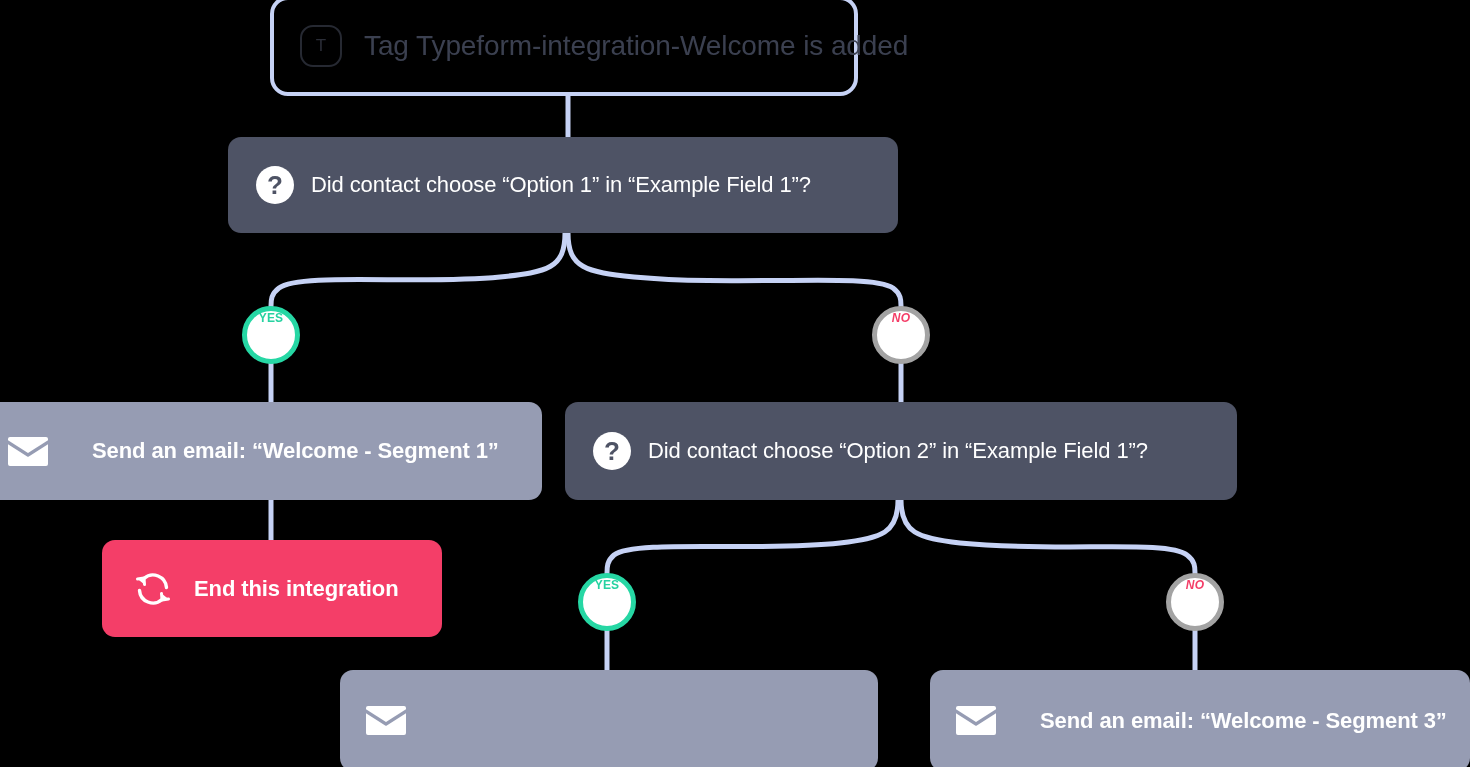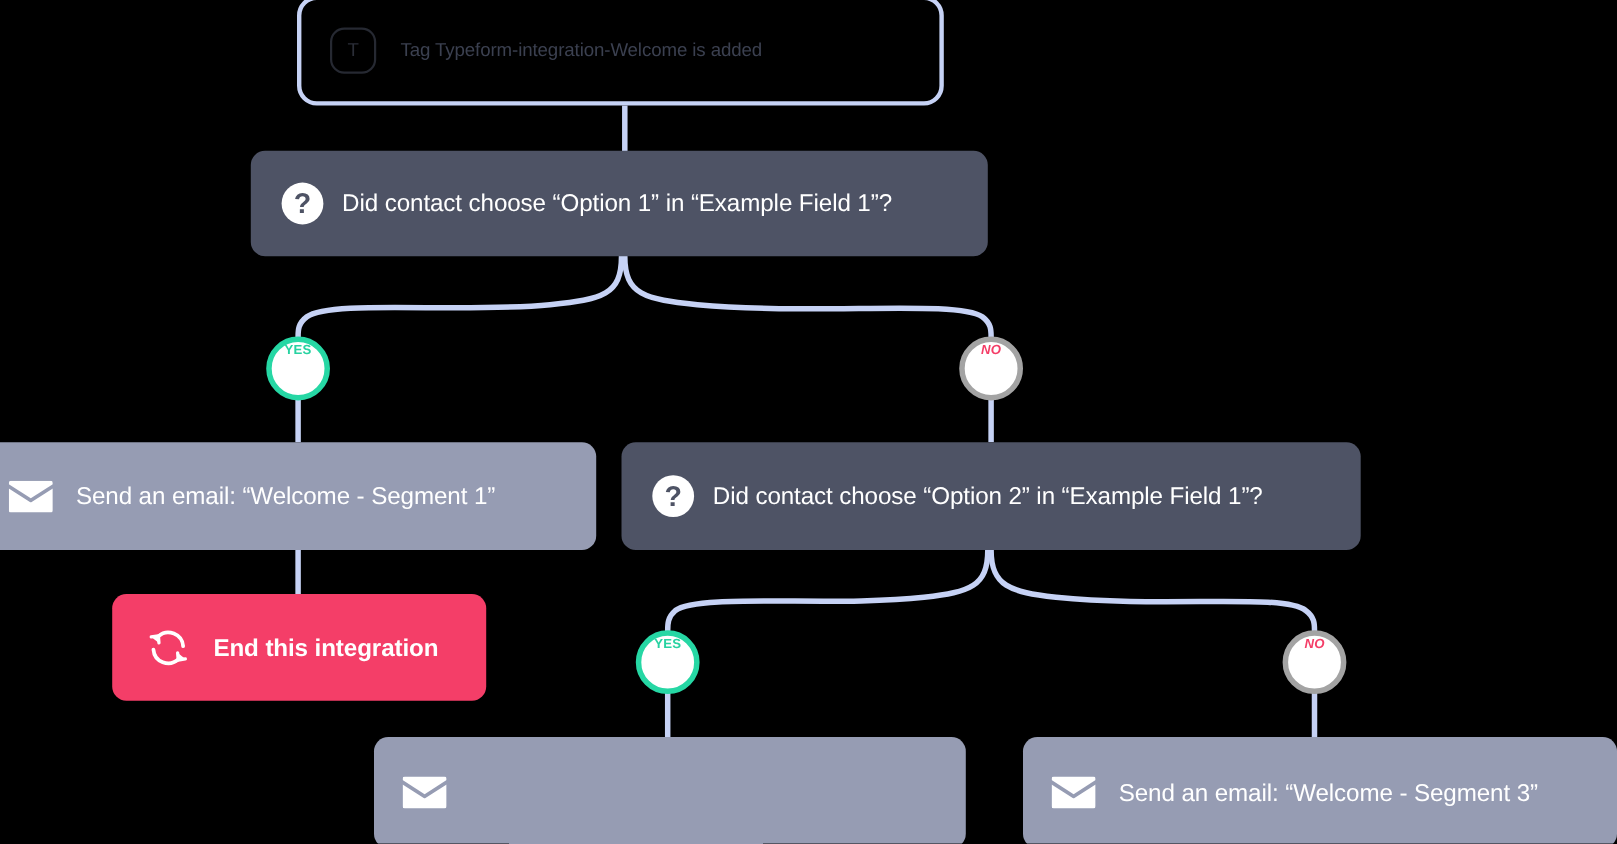"Tag Typeform-integration-Welcome is" .node-trigger .label { font-size: 17px -> 28px }
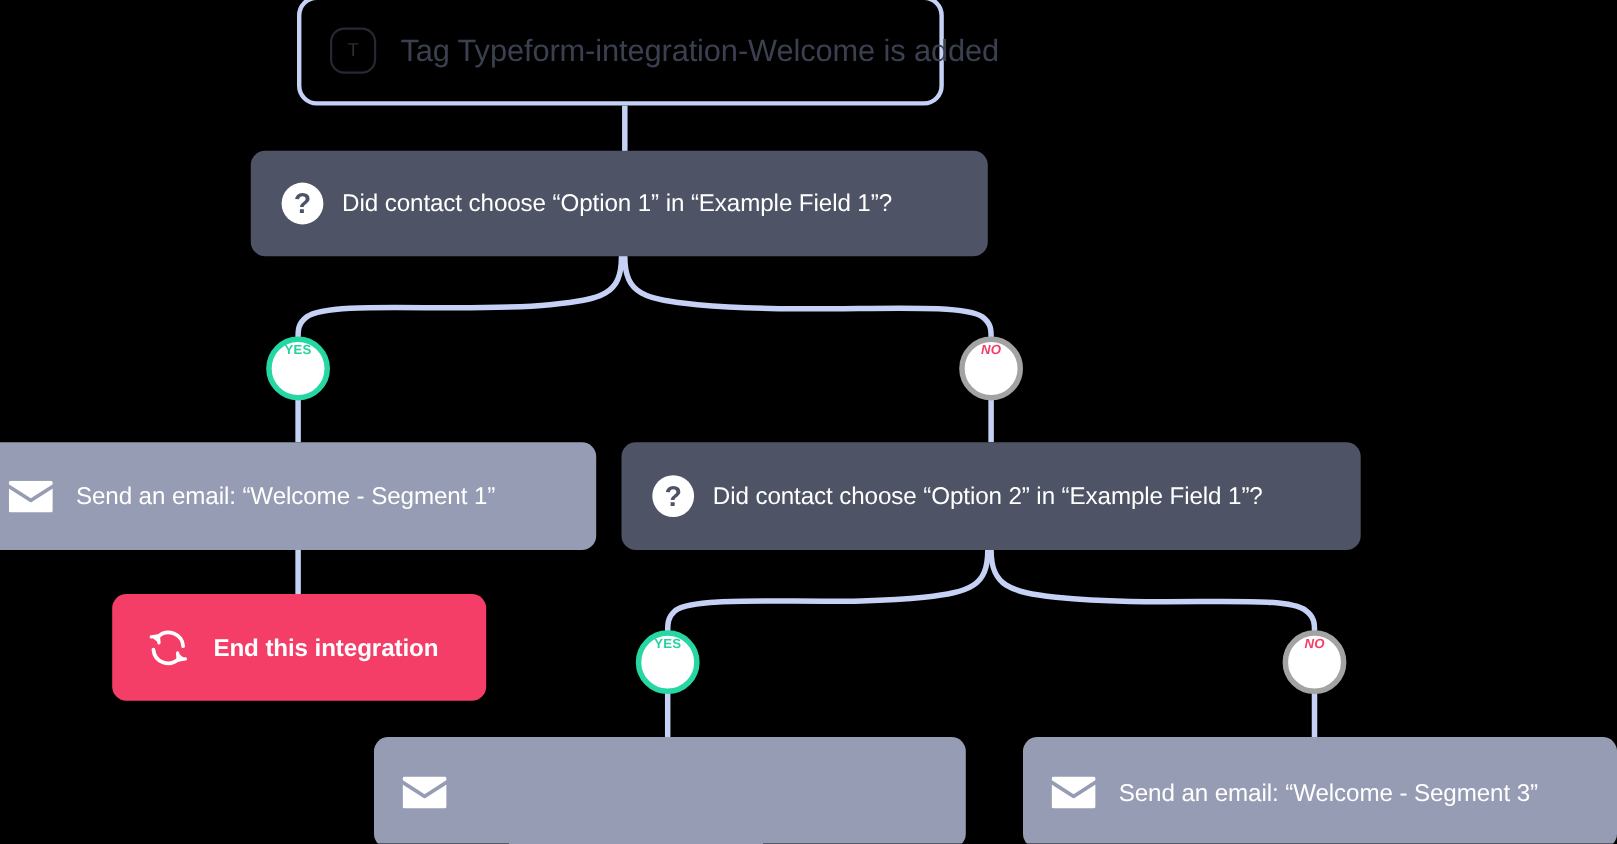"Send an email: “Welcome -" .node-email .label { font-weight: 400 -> 700; margin-left: none -> 23px }
